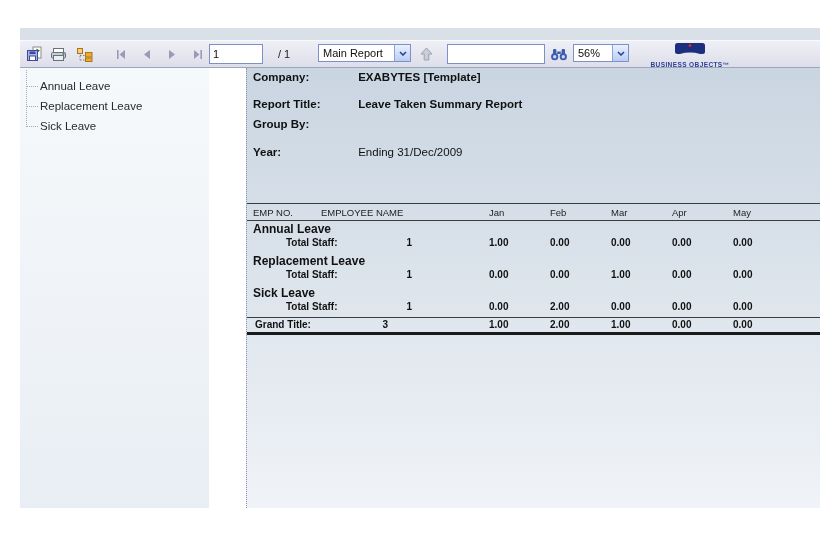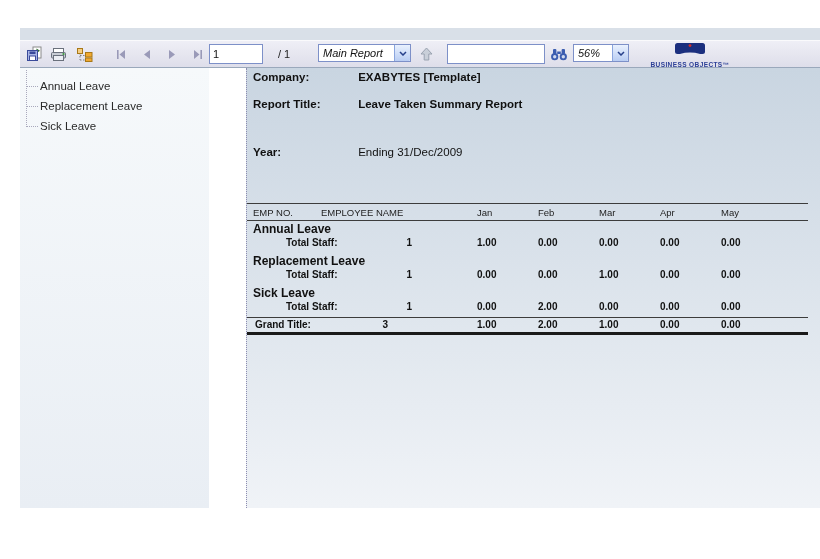"Main Report" .combo { font-style: italic -> none }
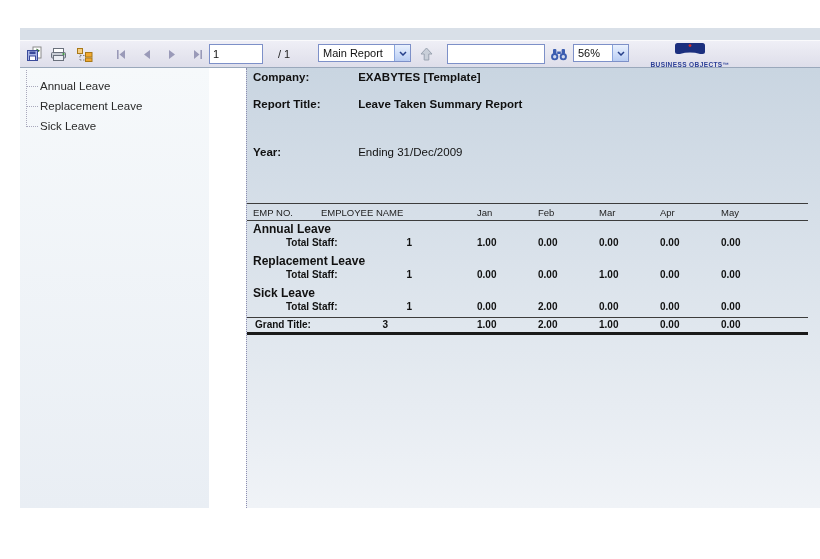"Group By:" div.fld { html: none -> <div> <span>Group By:</span> <span></span> </div> }
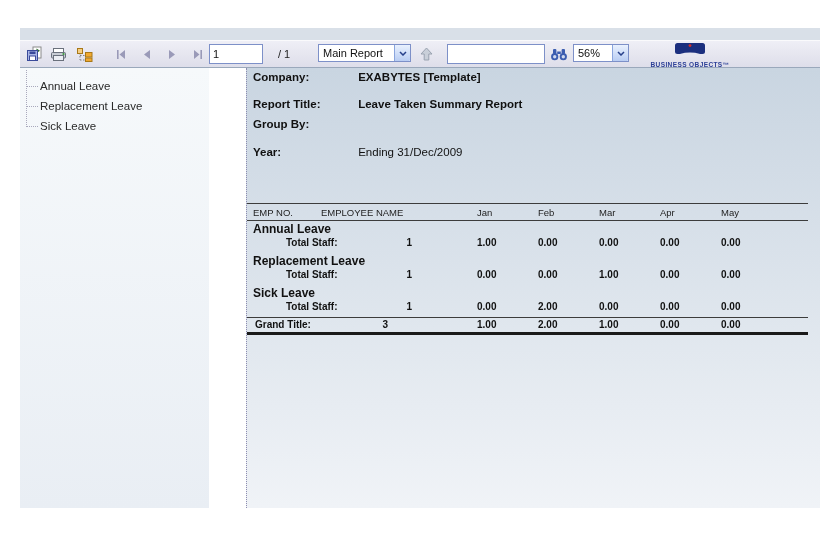"EMP NO." .rtable { right: 12px -> 0 }
